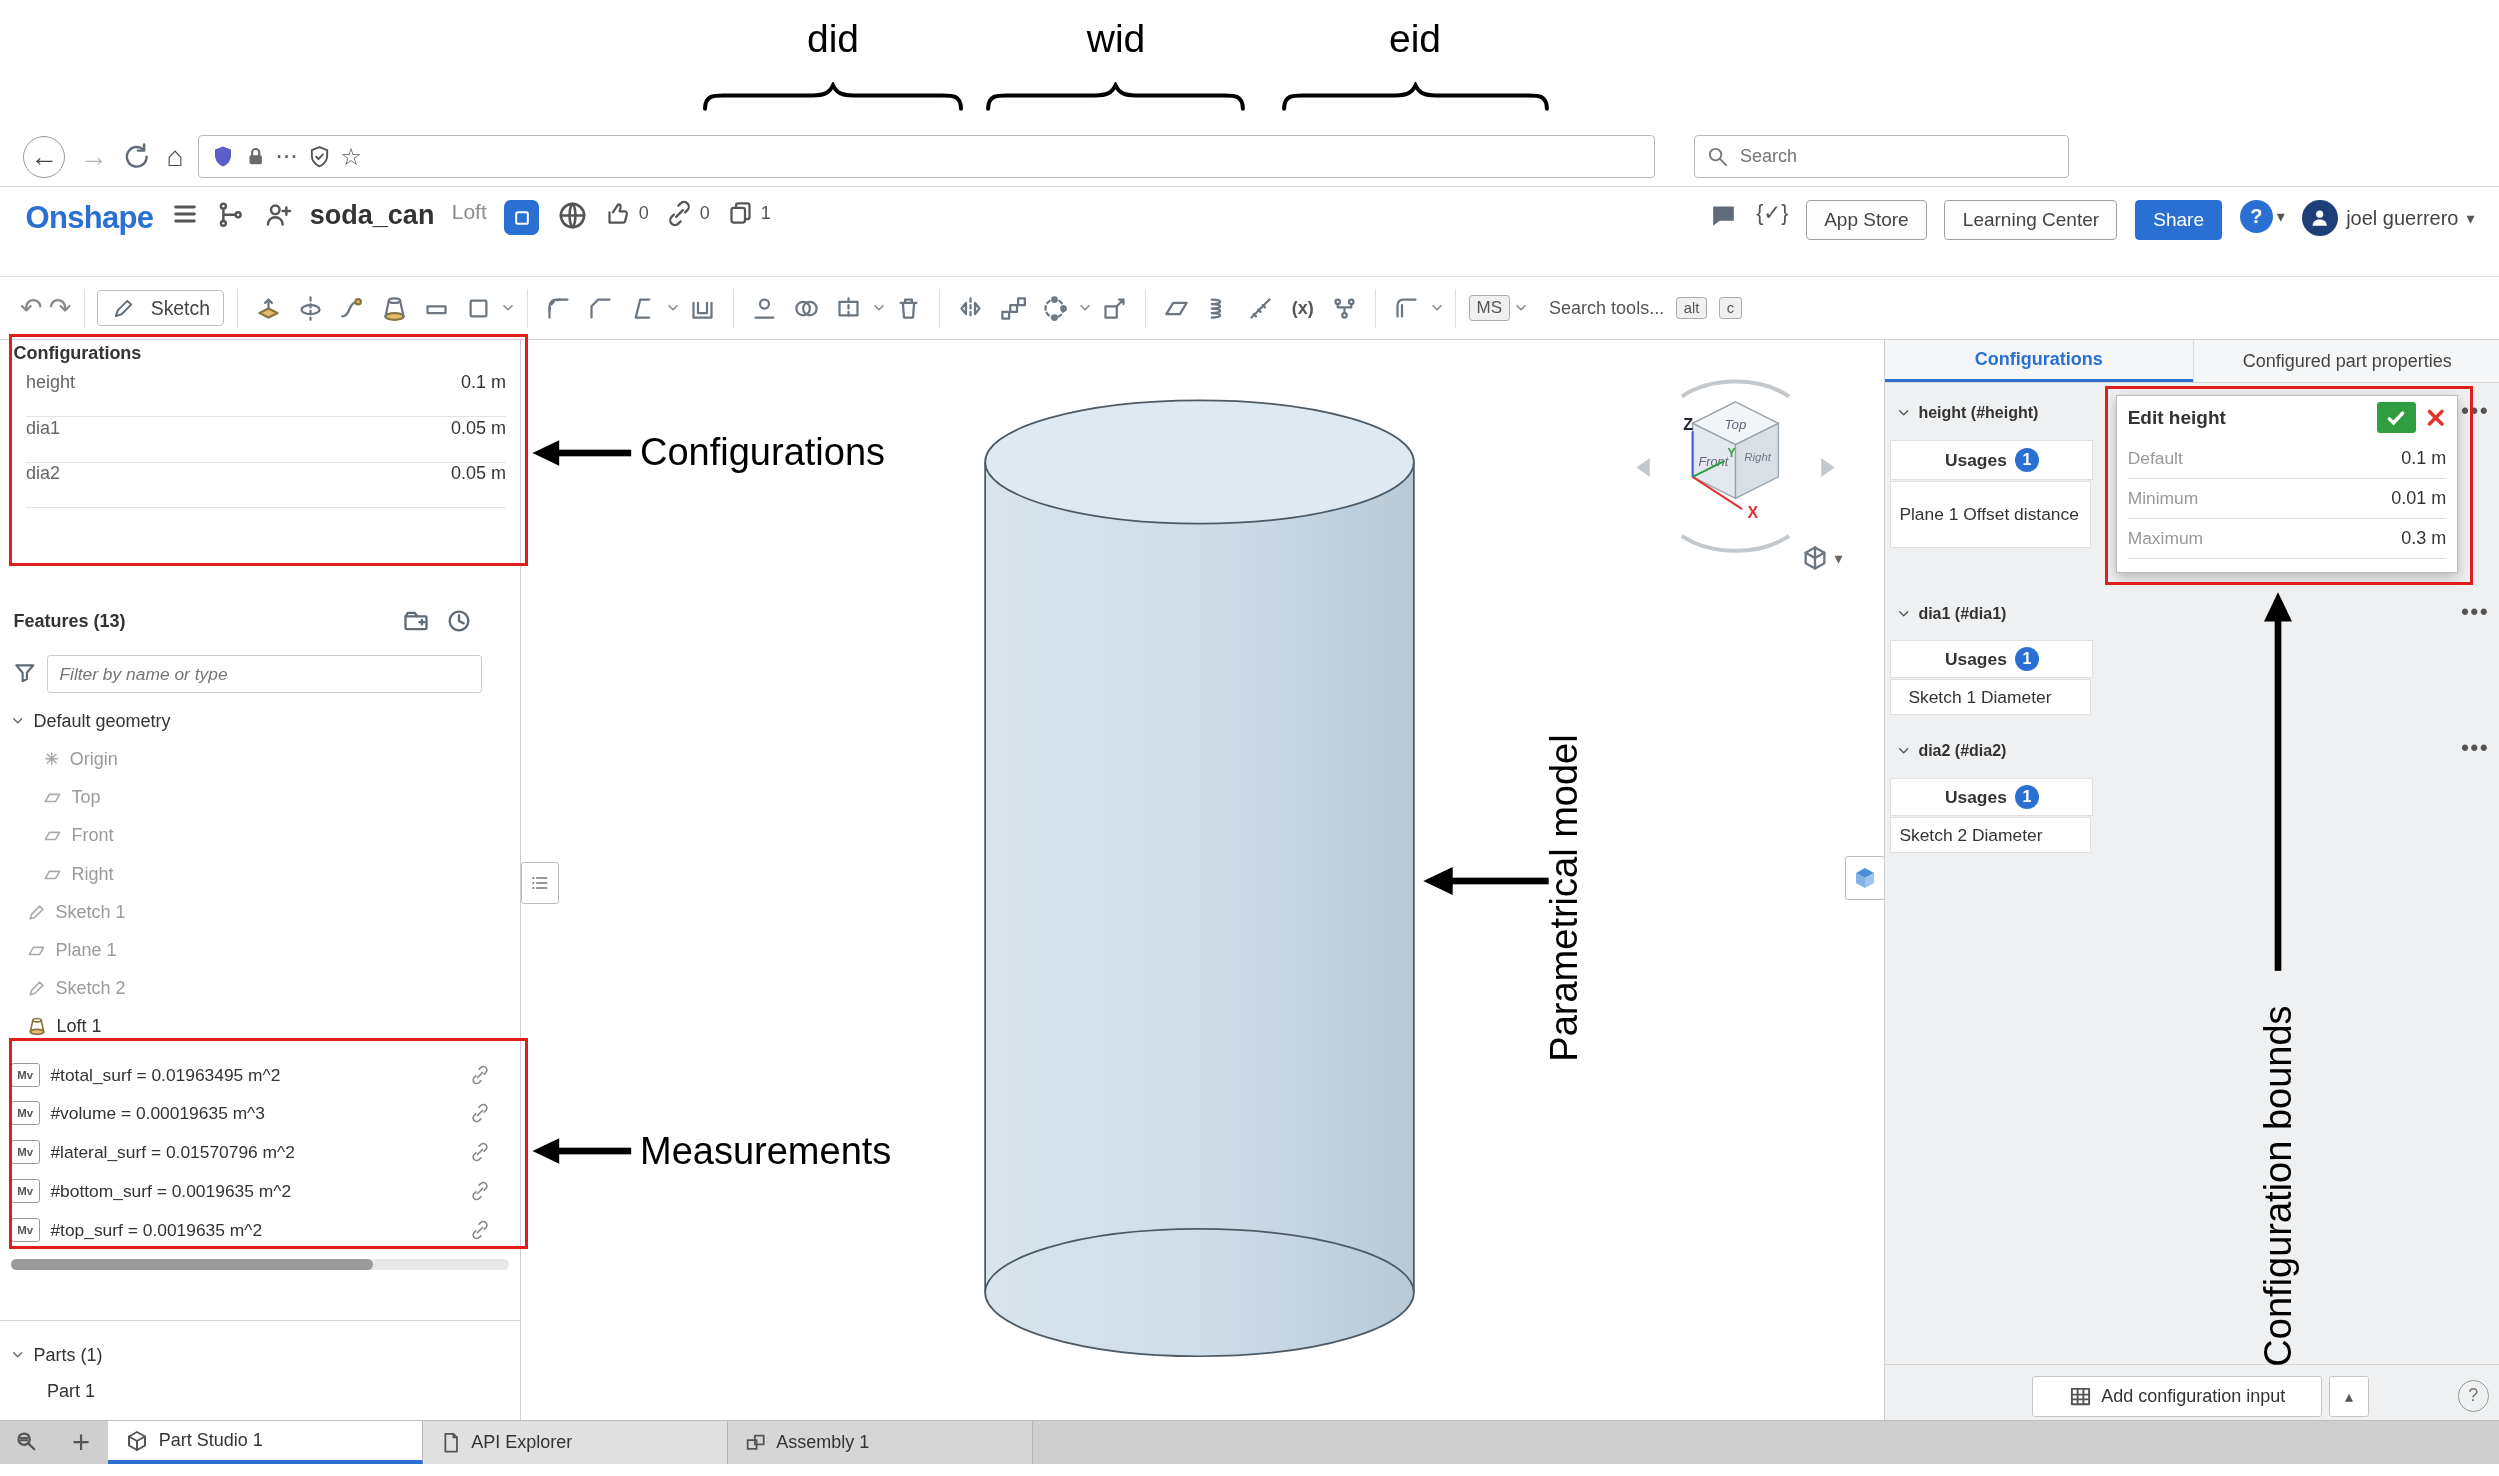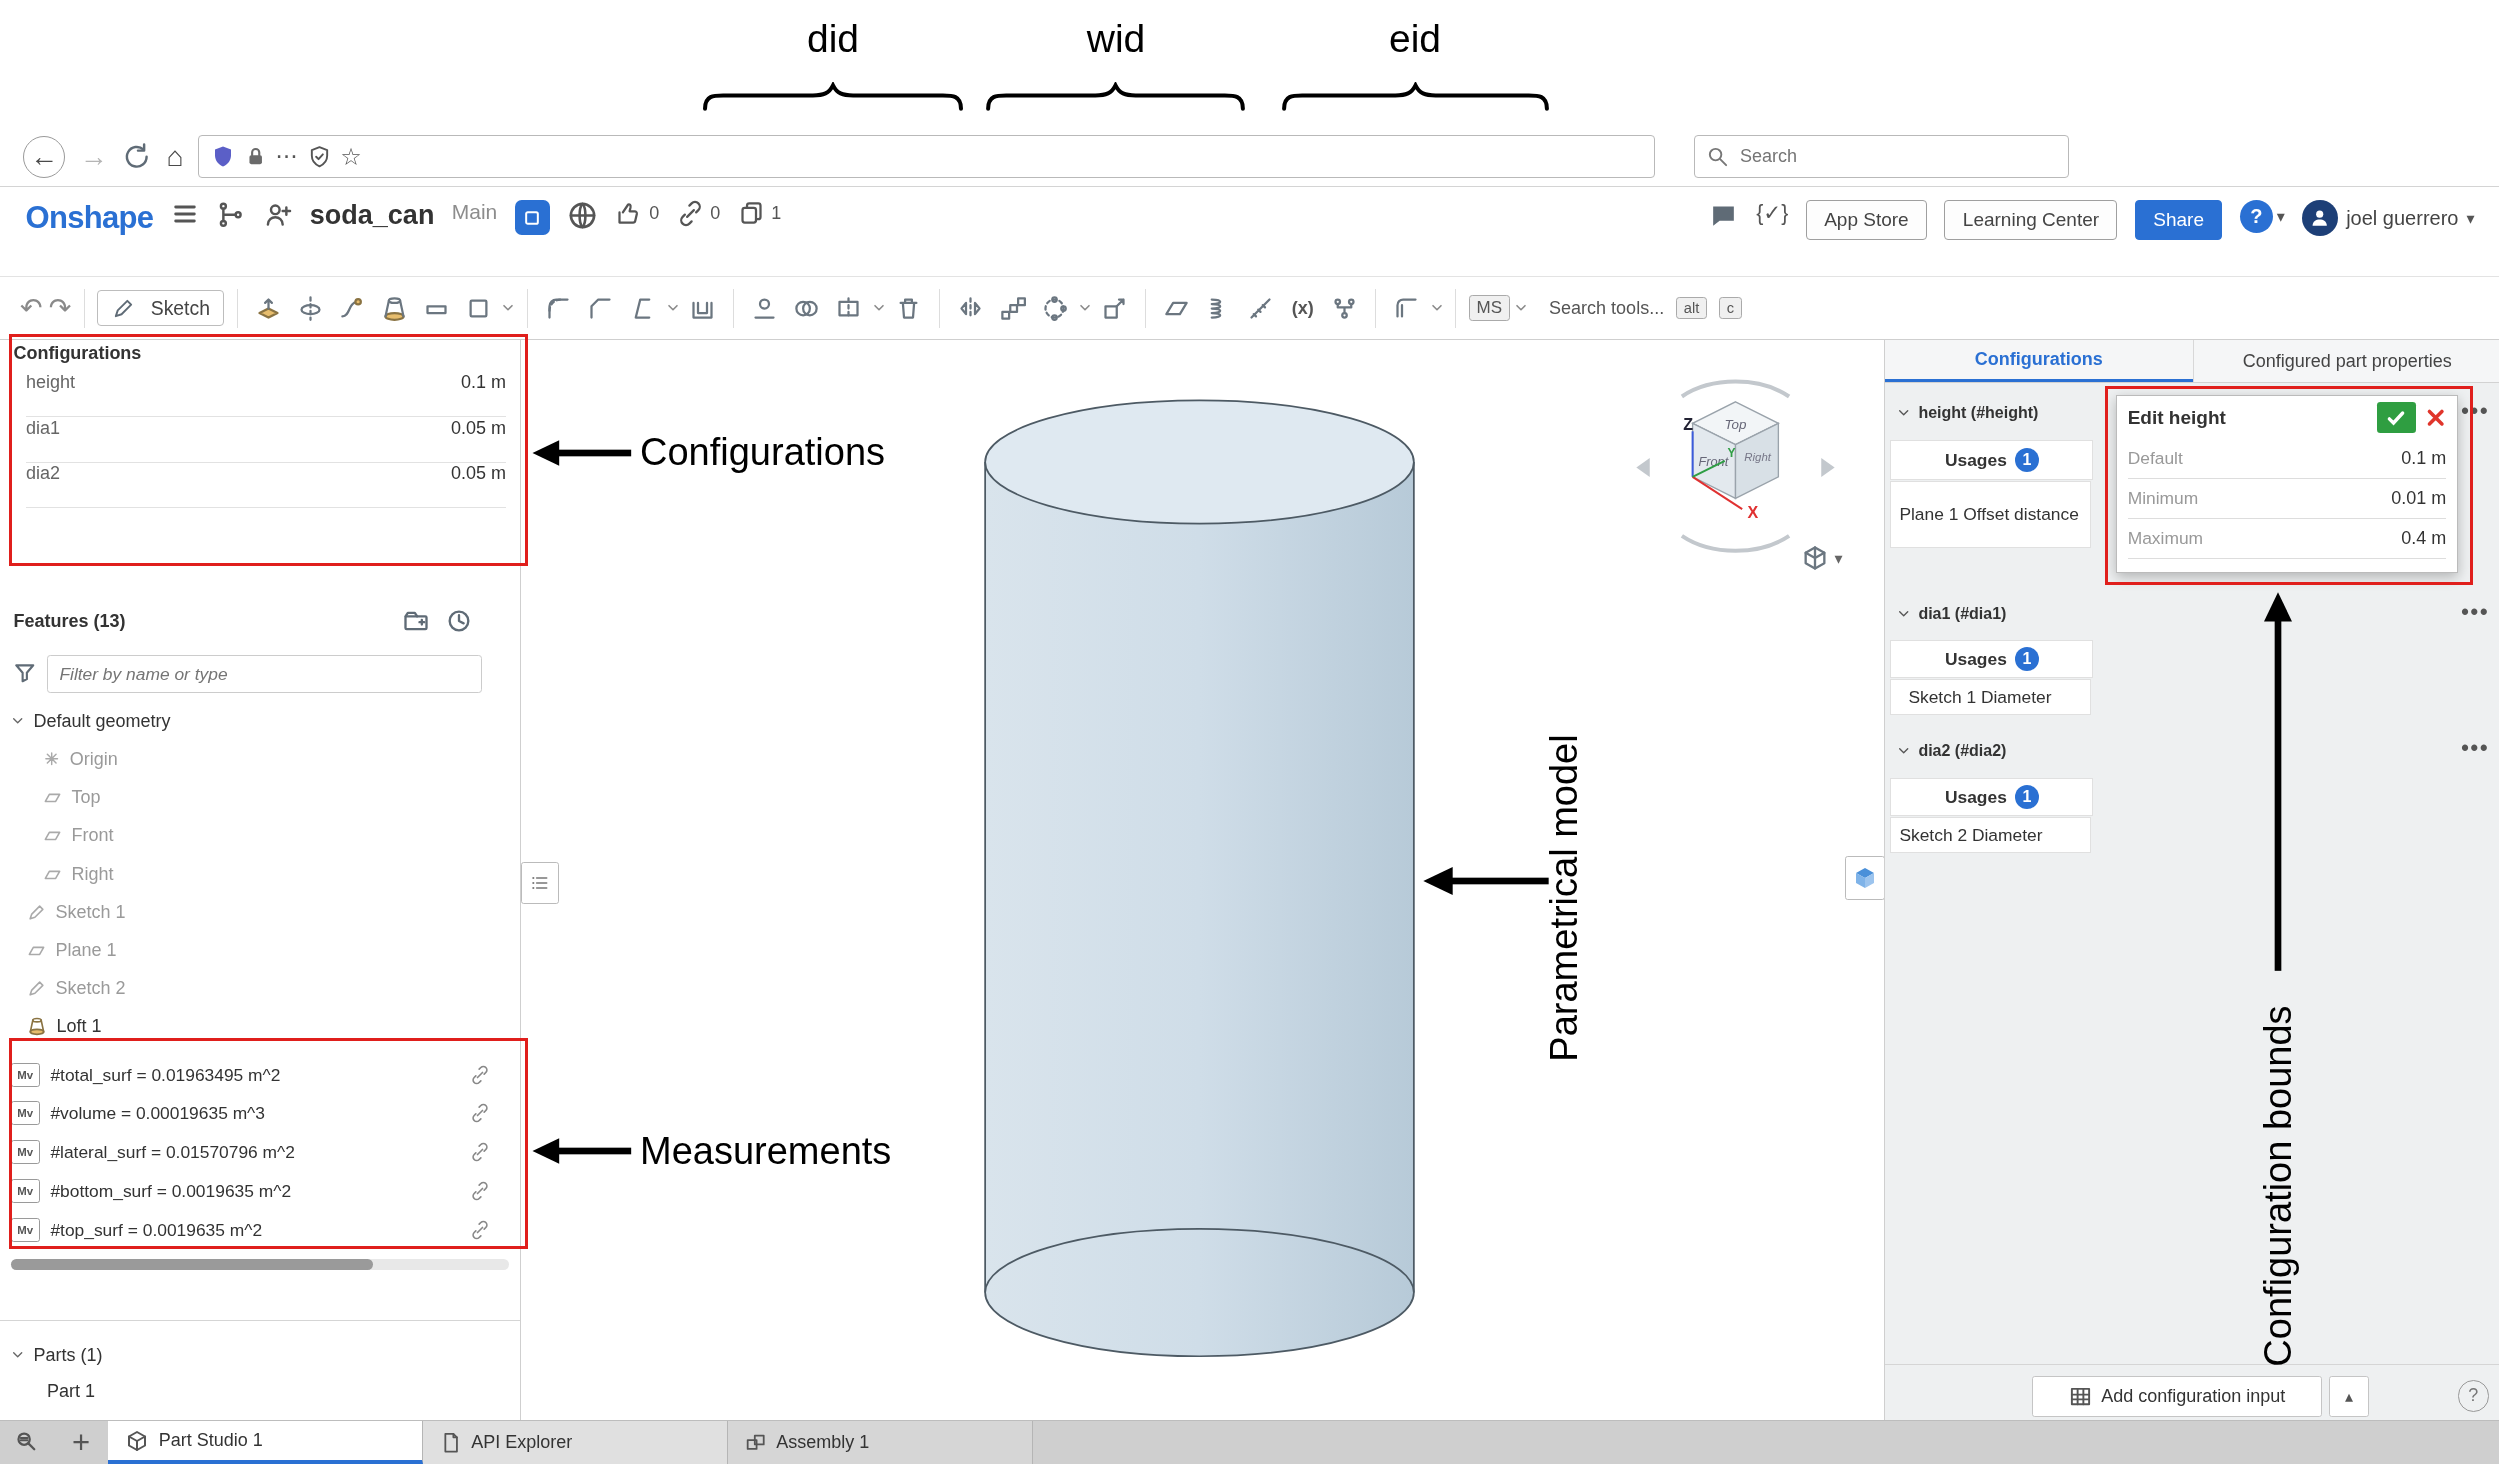"Main" span.wsname { text: Main -> Loft }
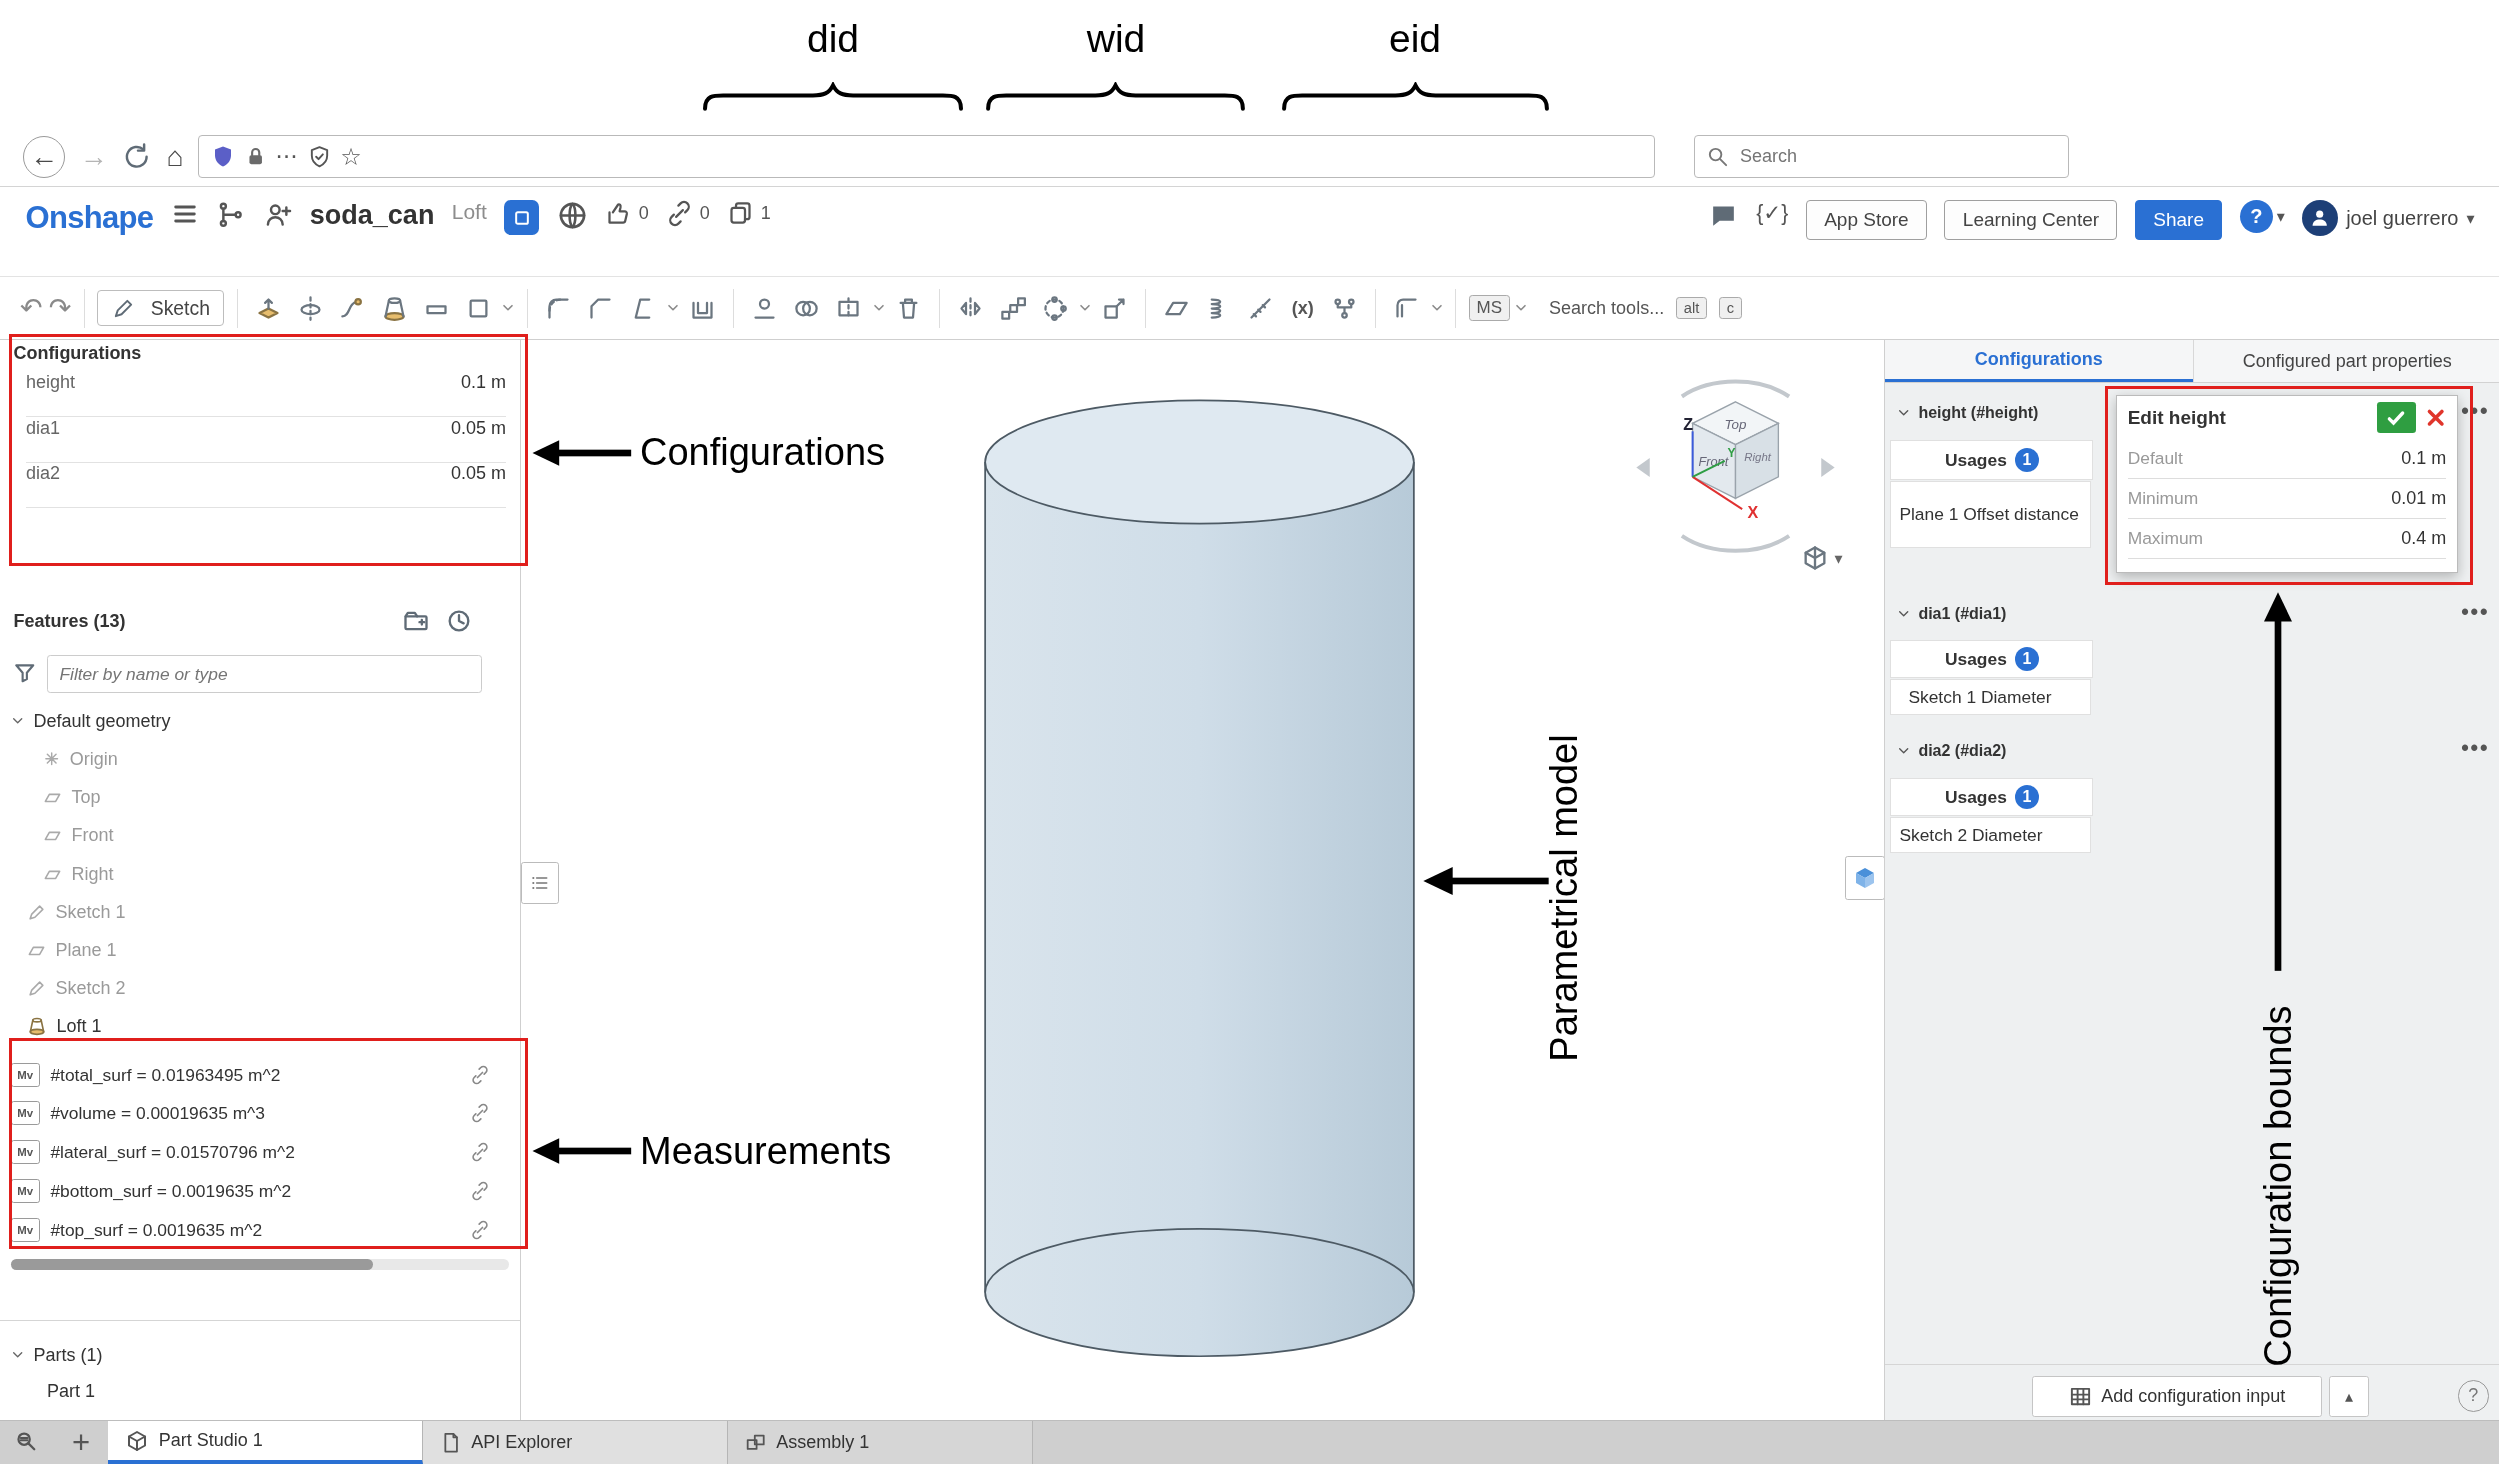"0.4 m" span.r { text: 0.4 -> 0.3 }
